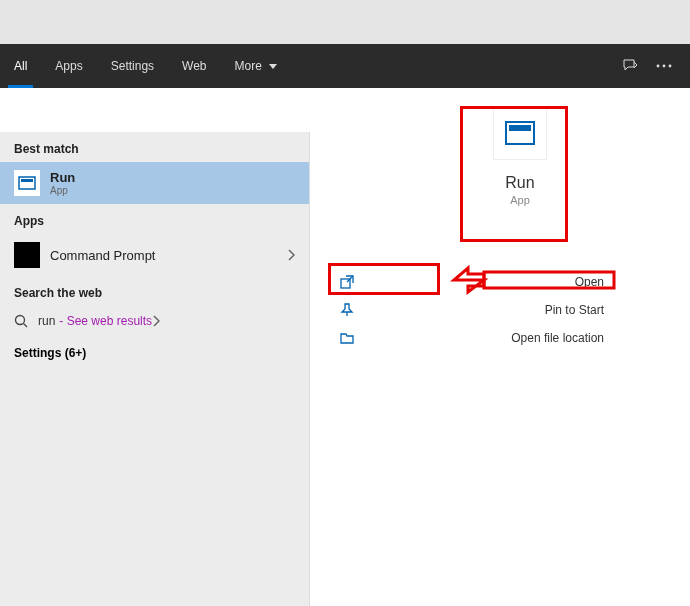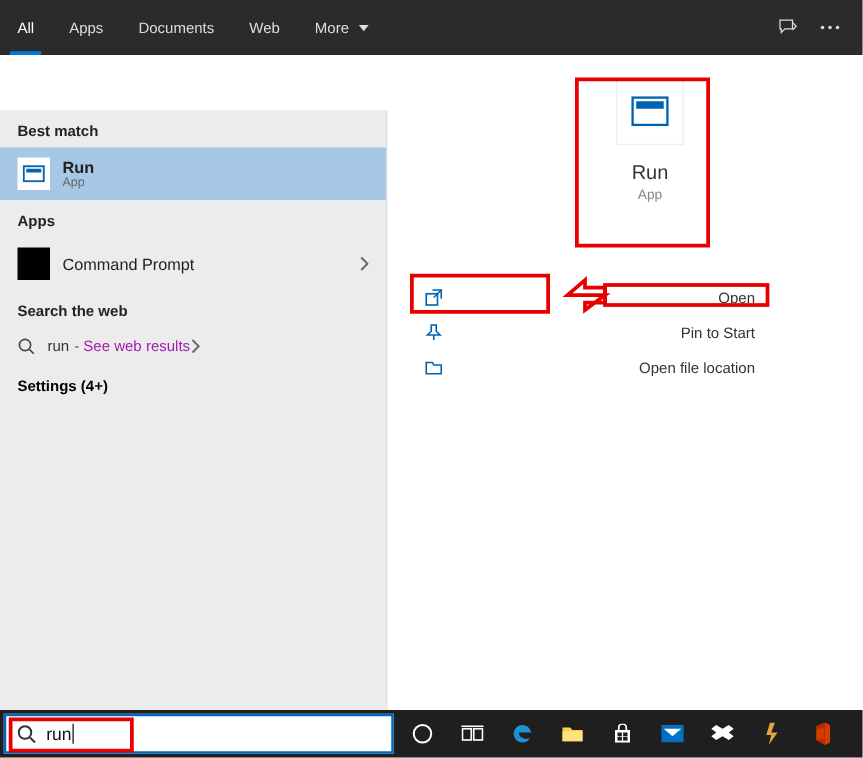"All" .topbar { margin-top: none -> 44px }
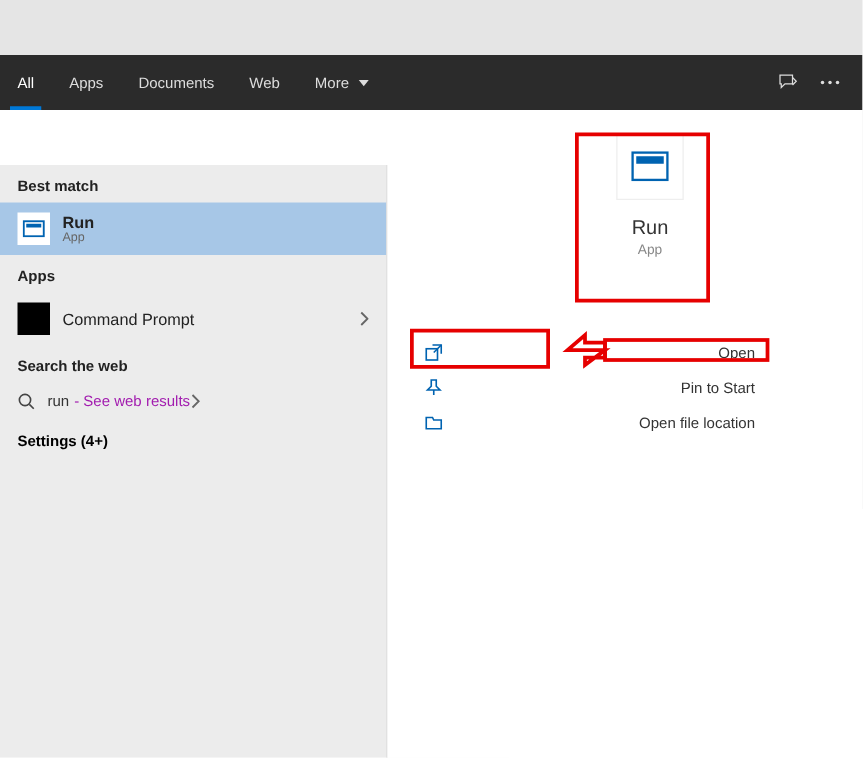"Documents" div.tab { text: Documents -> Settings }
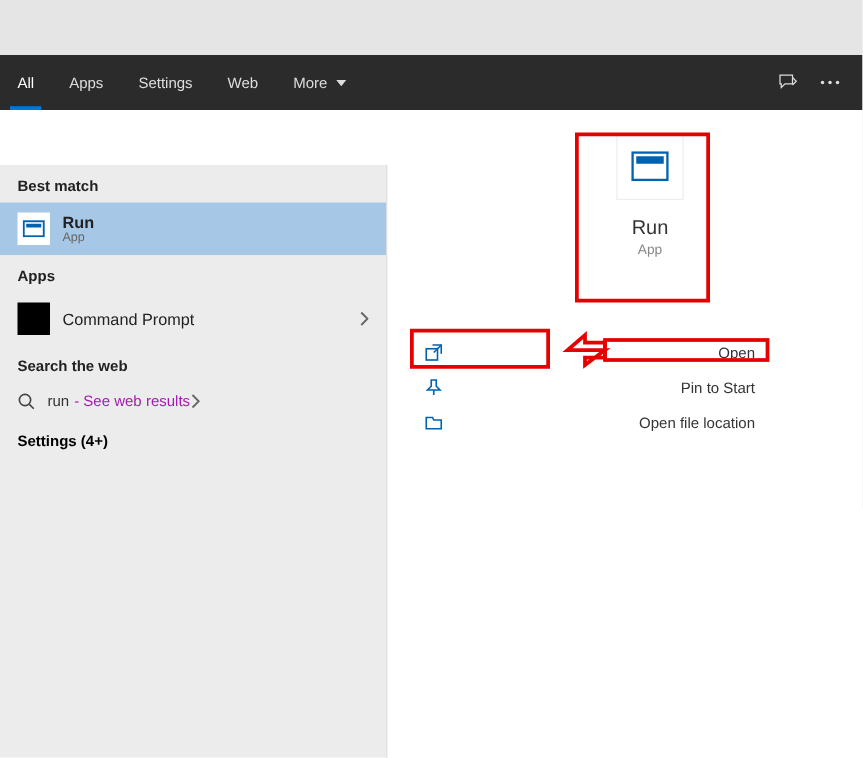"Settings (4+)" div.settings-row { text: 4+ -> 6+ }
